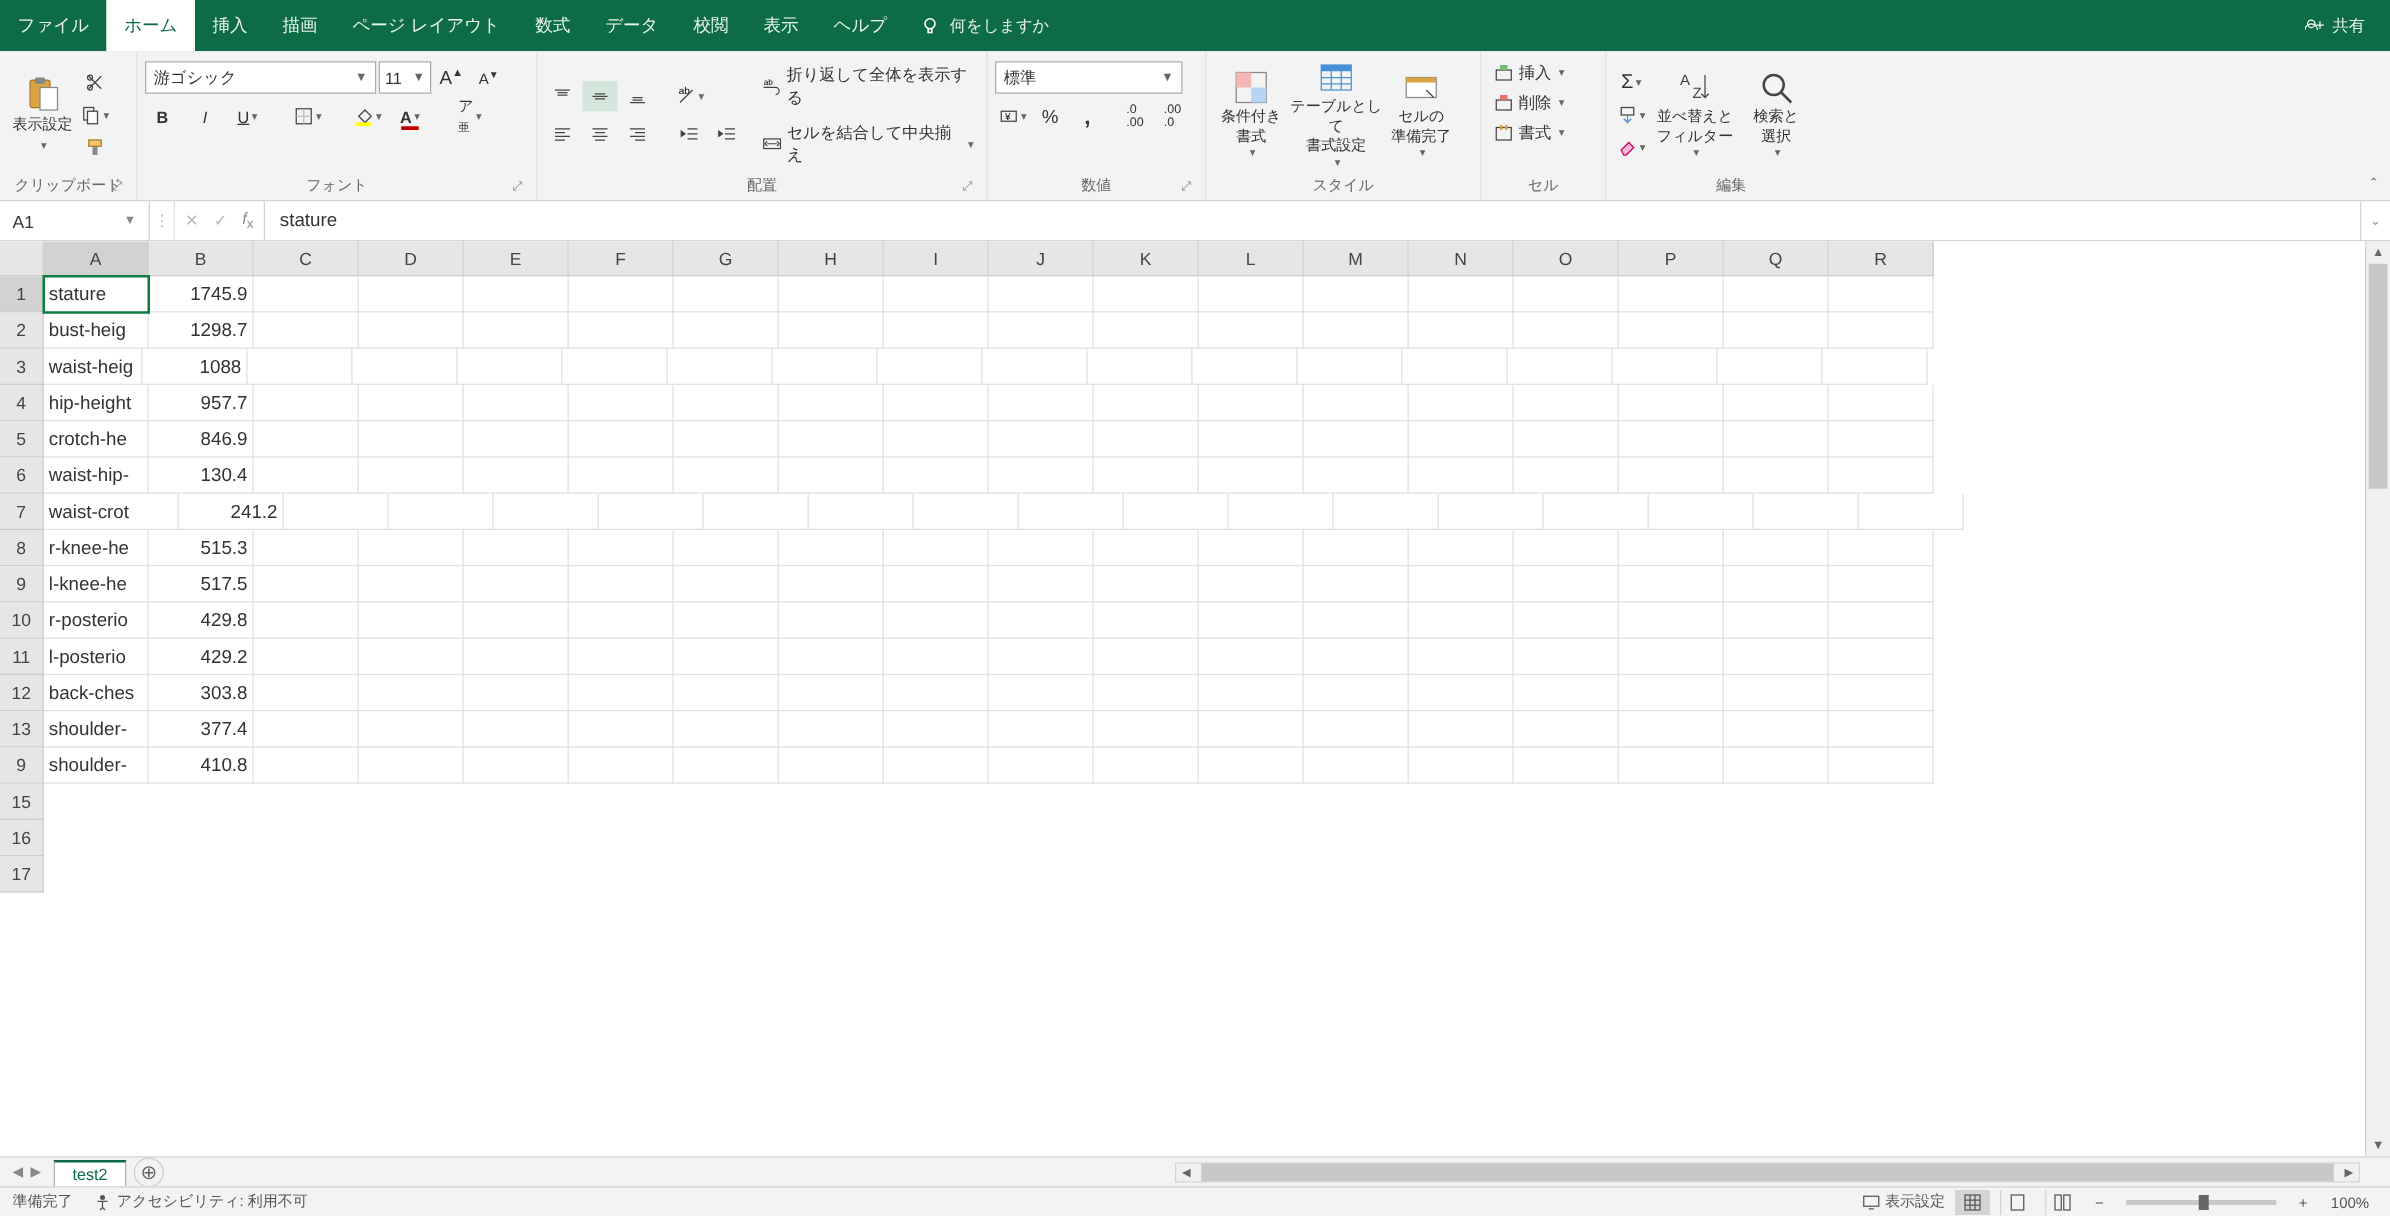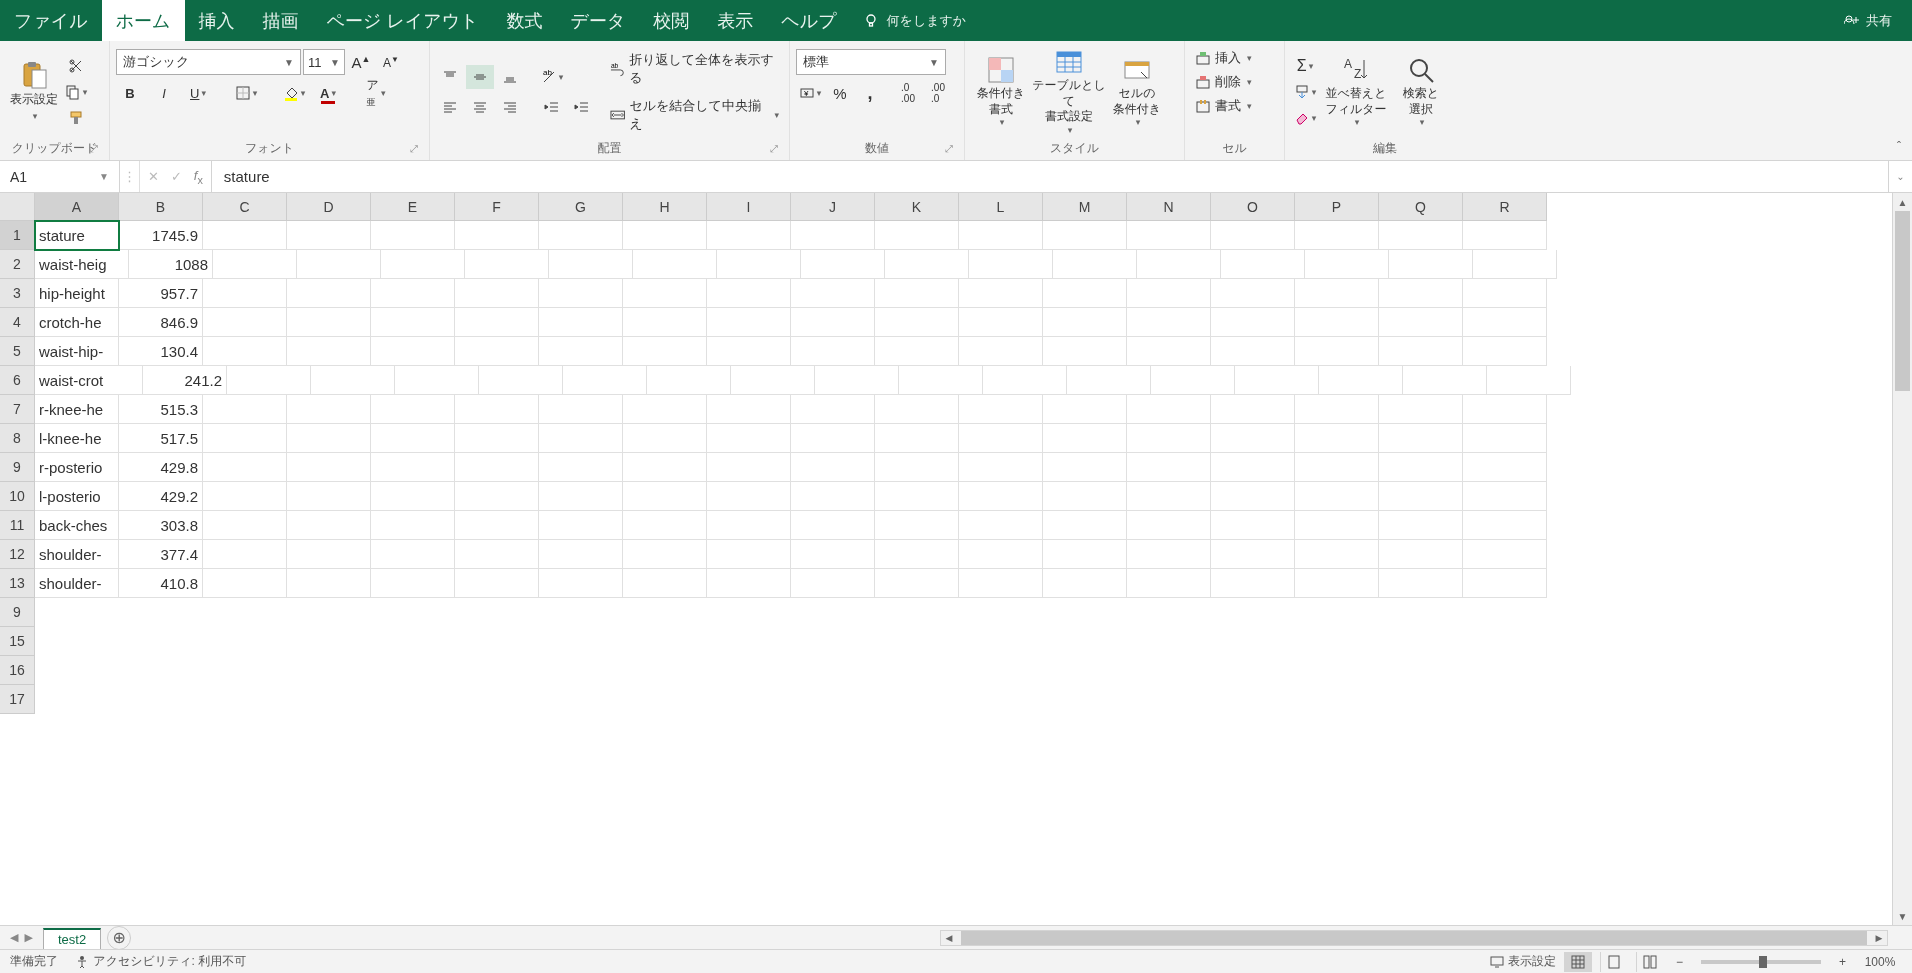"ファイル" .tab { font-size: 18px -> 14px }
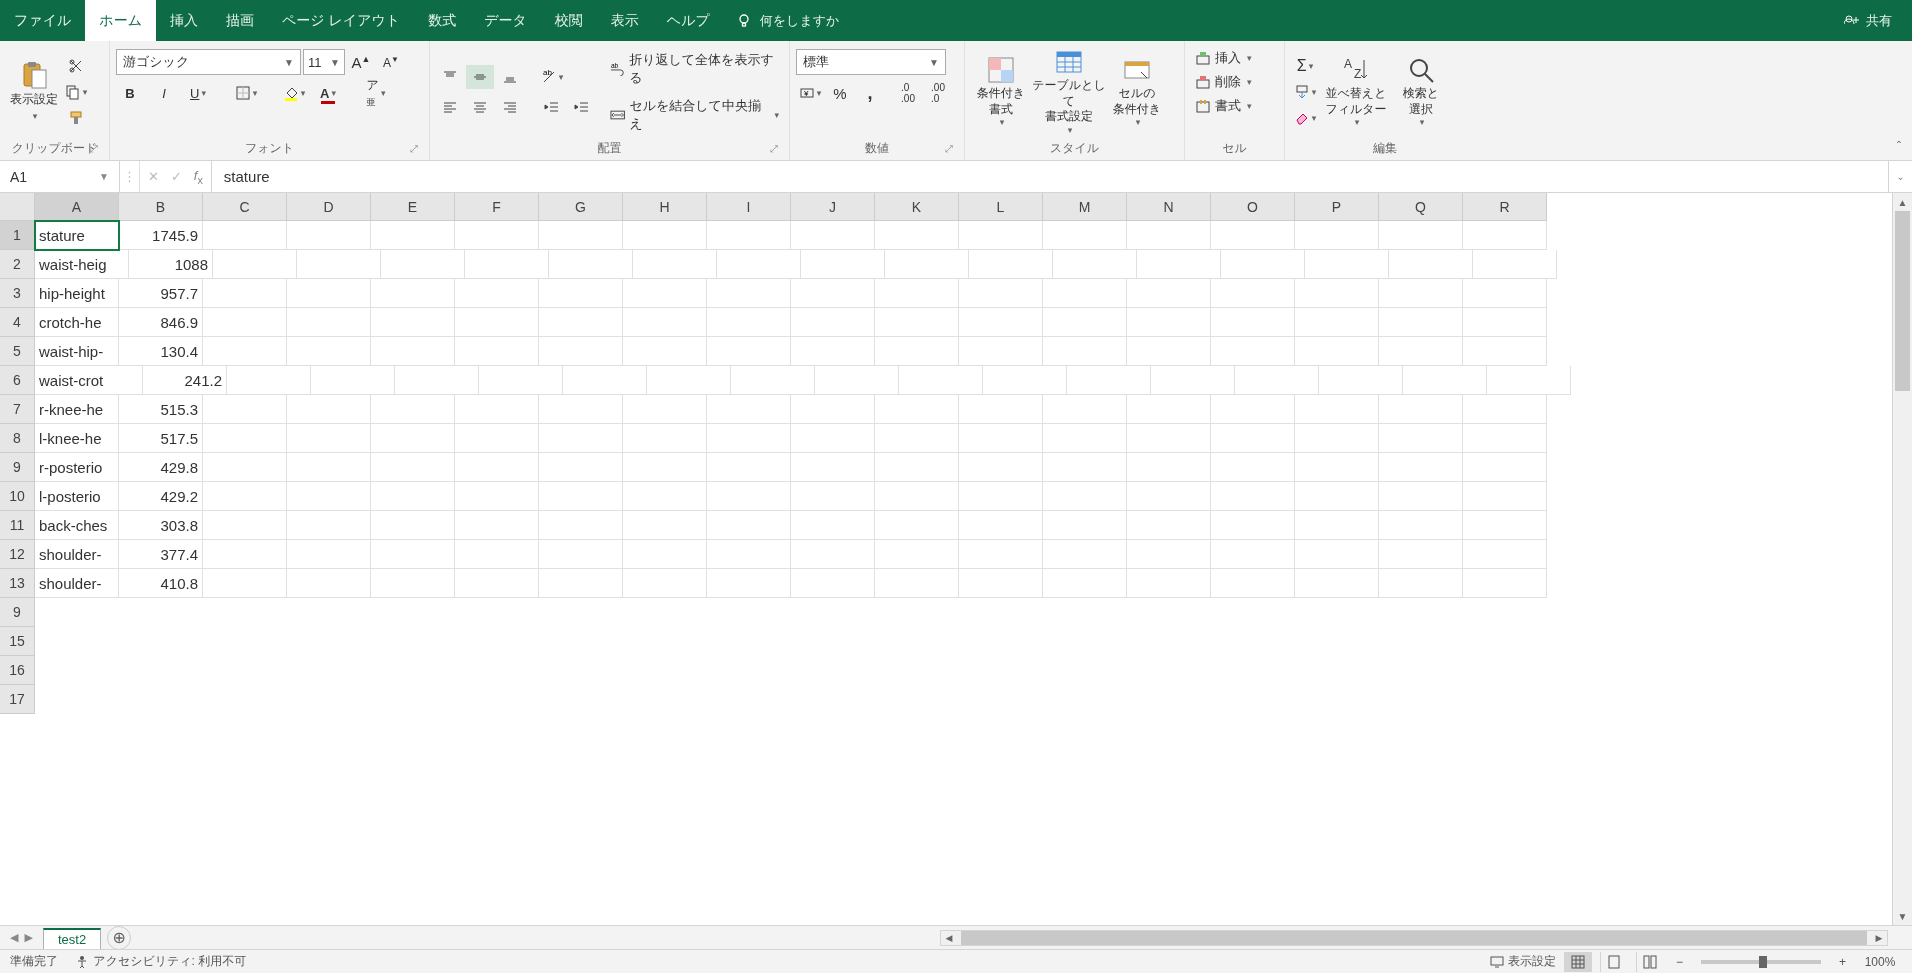"セルの" span { text: 条件付き -> 準備完了 }
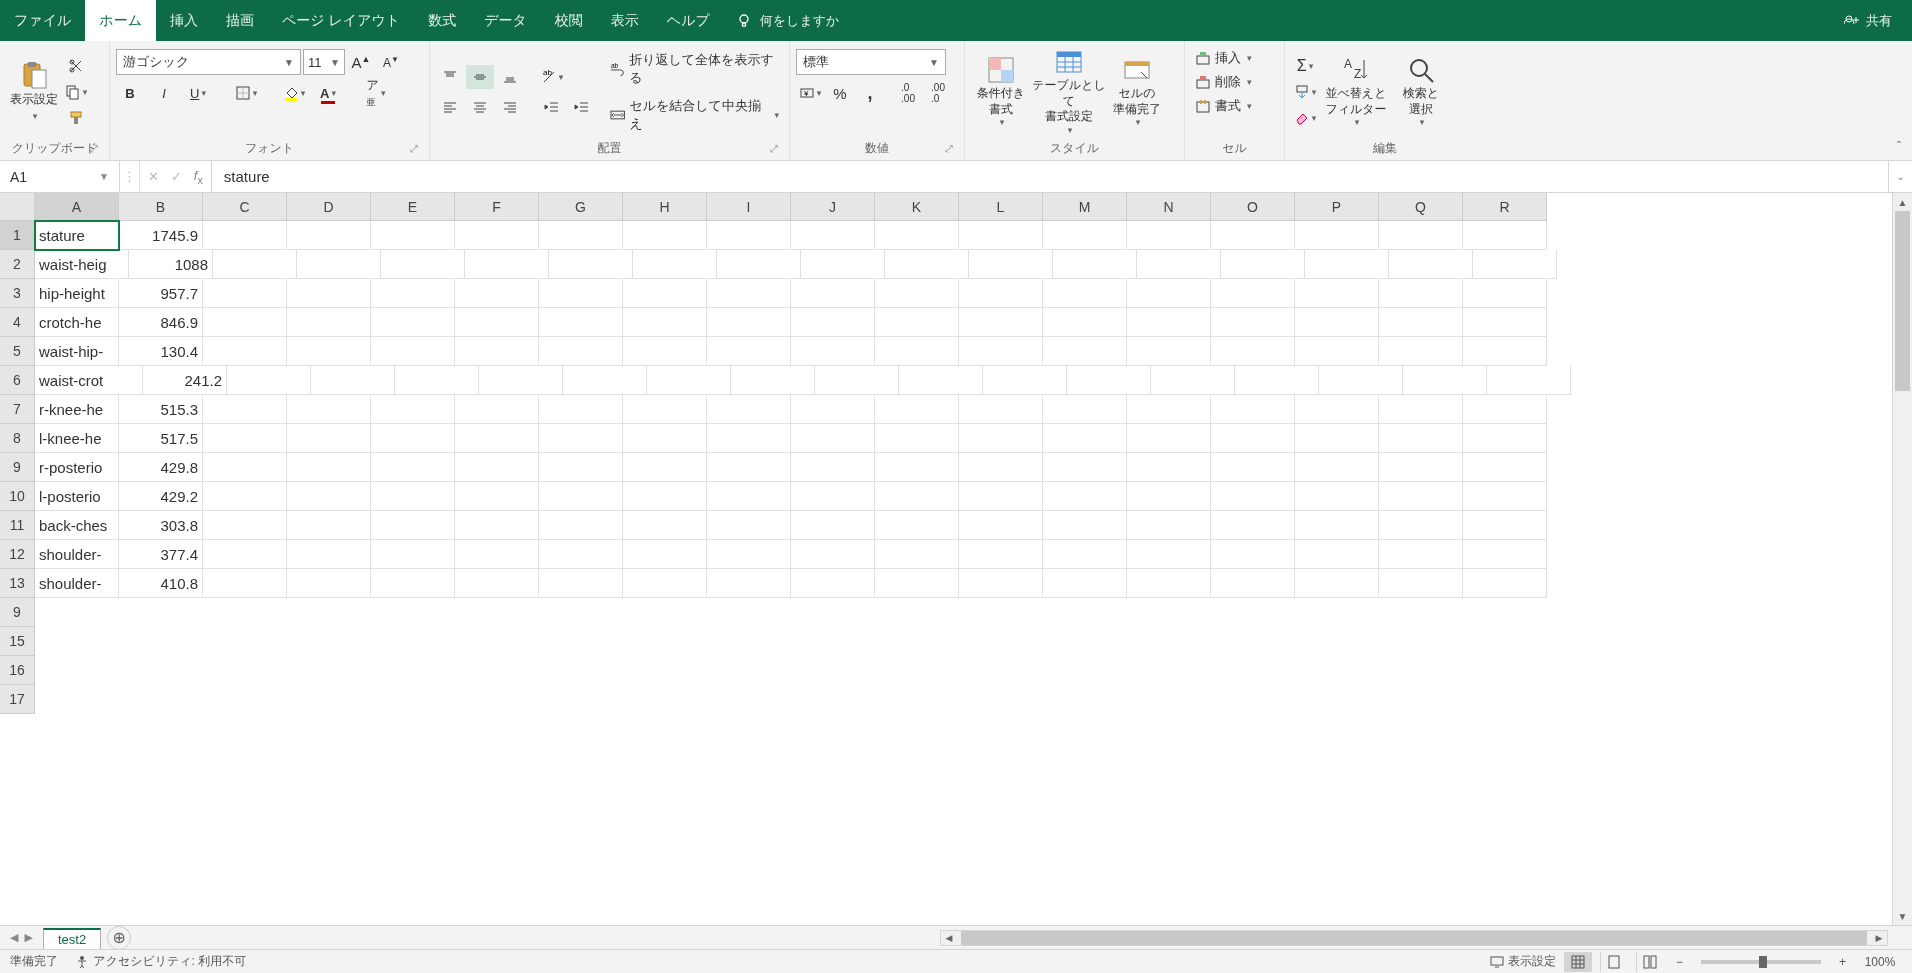"bust-heig" div.cell-row { html: none -> <div> <div>bust-heig</div> <div>1298.7</div> <div></div> <div></div> <div></div> <div></div> <div></div> <div></div> <div></div> <div></div> <div></div> <div></div> <div></div> <div></div> <div></div> <div></div> <div></div> <div></div> </div> }
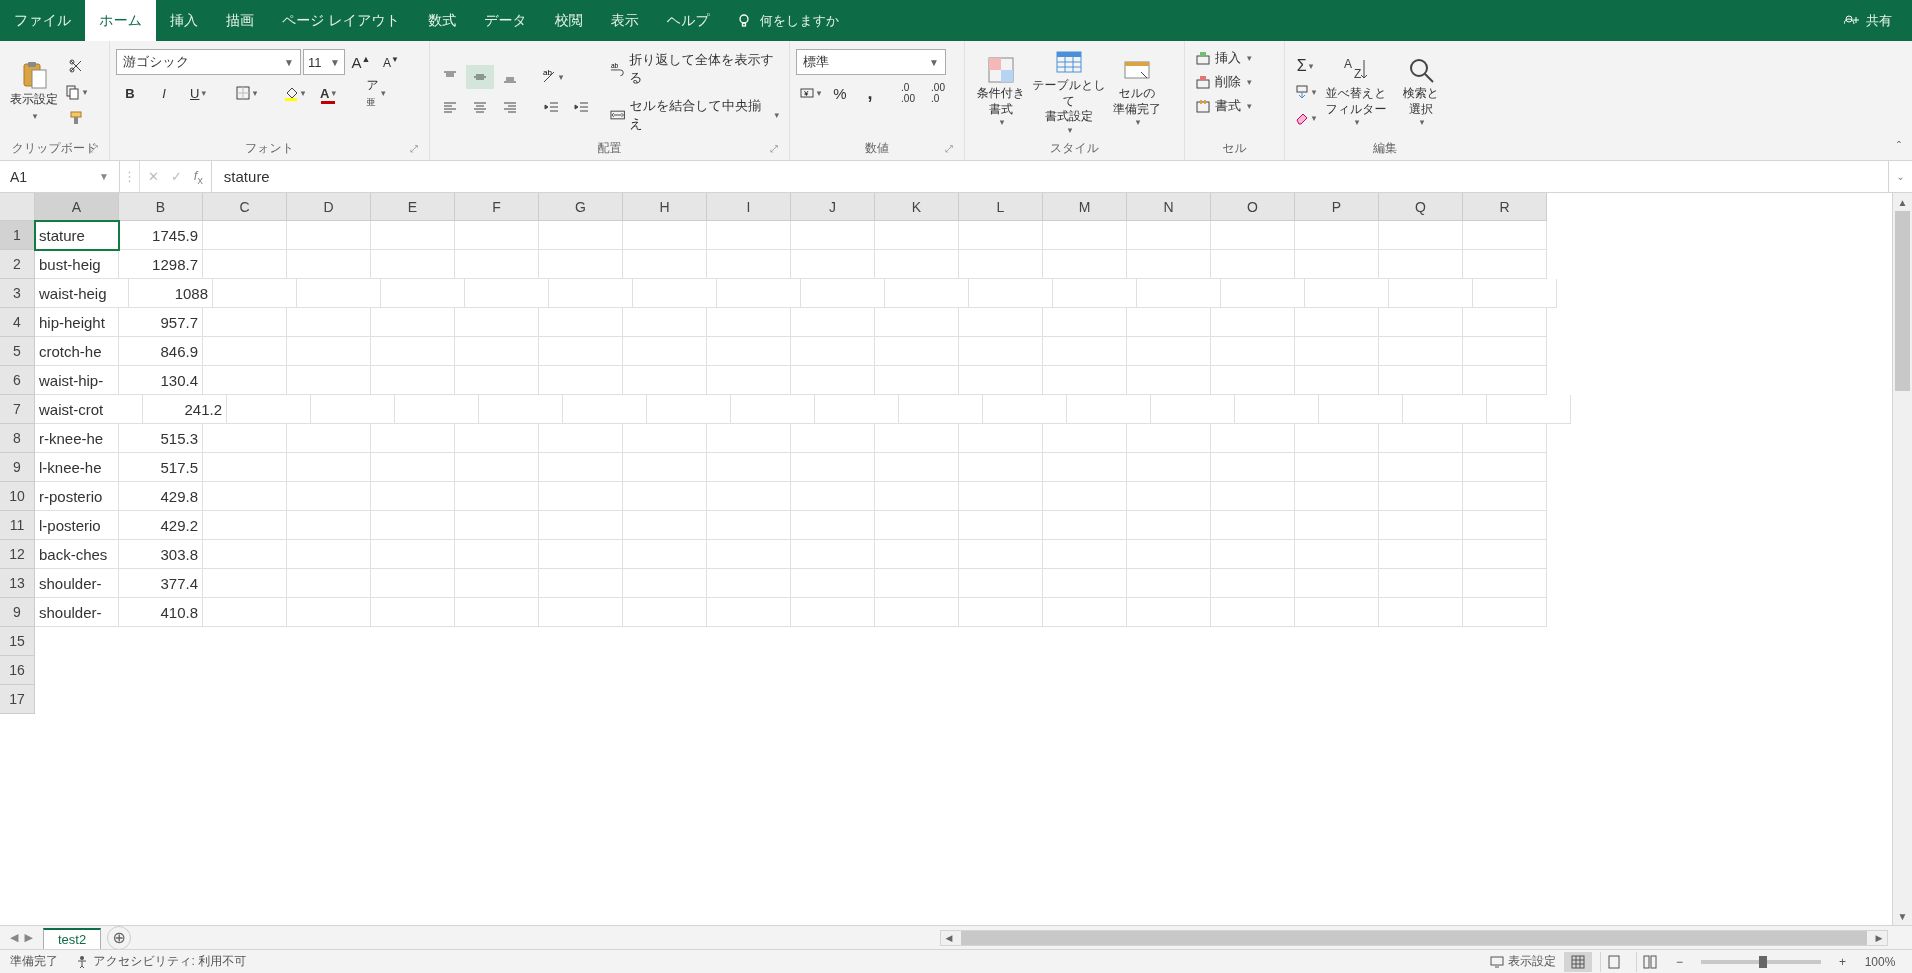"waist-heig" div.cell { width: 94px -> 79px }
